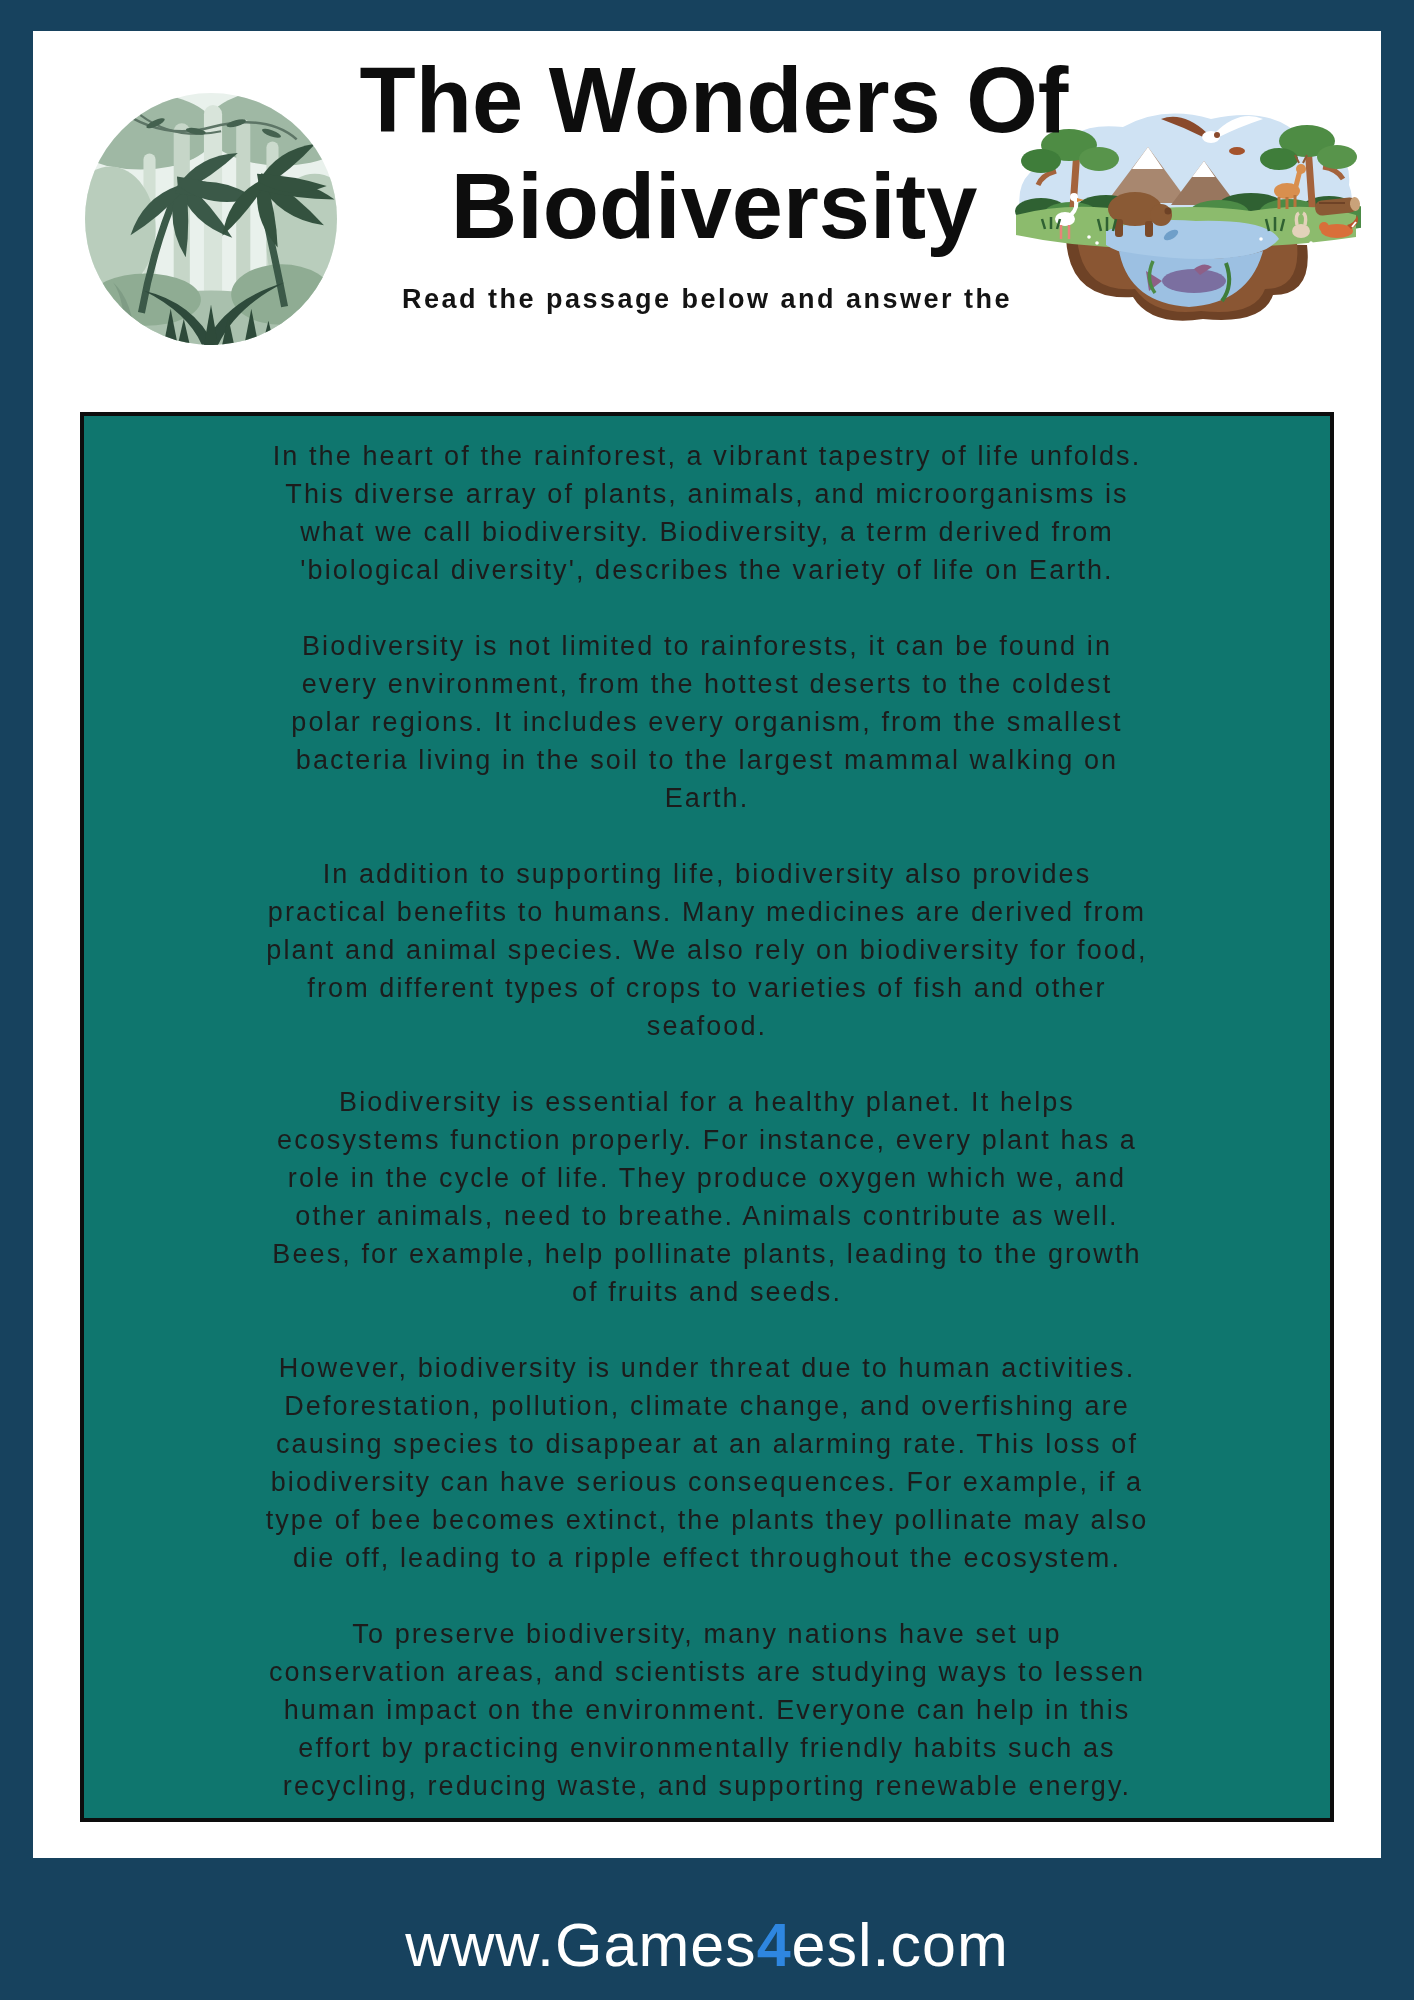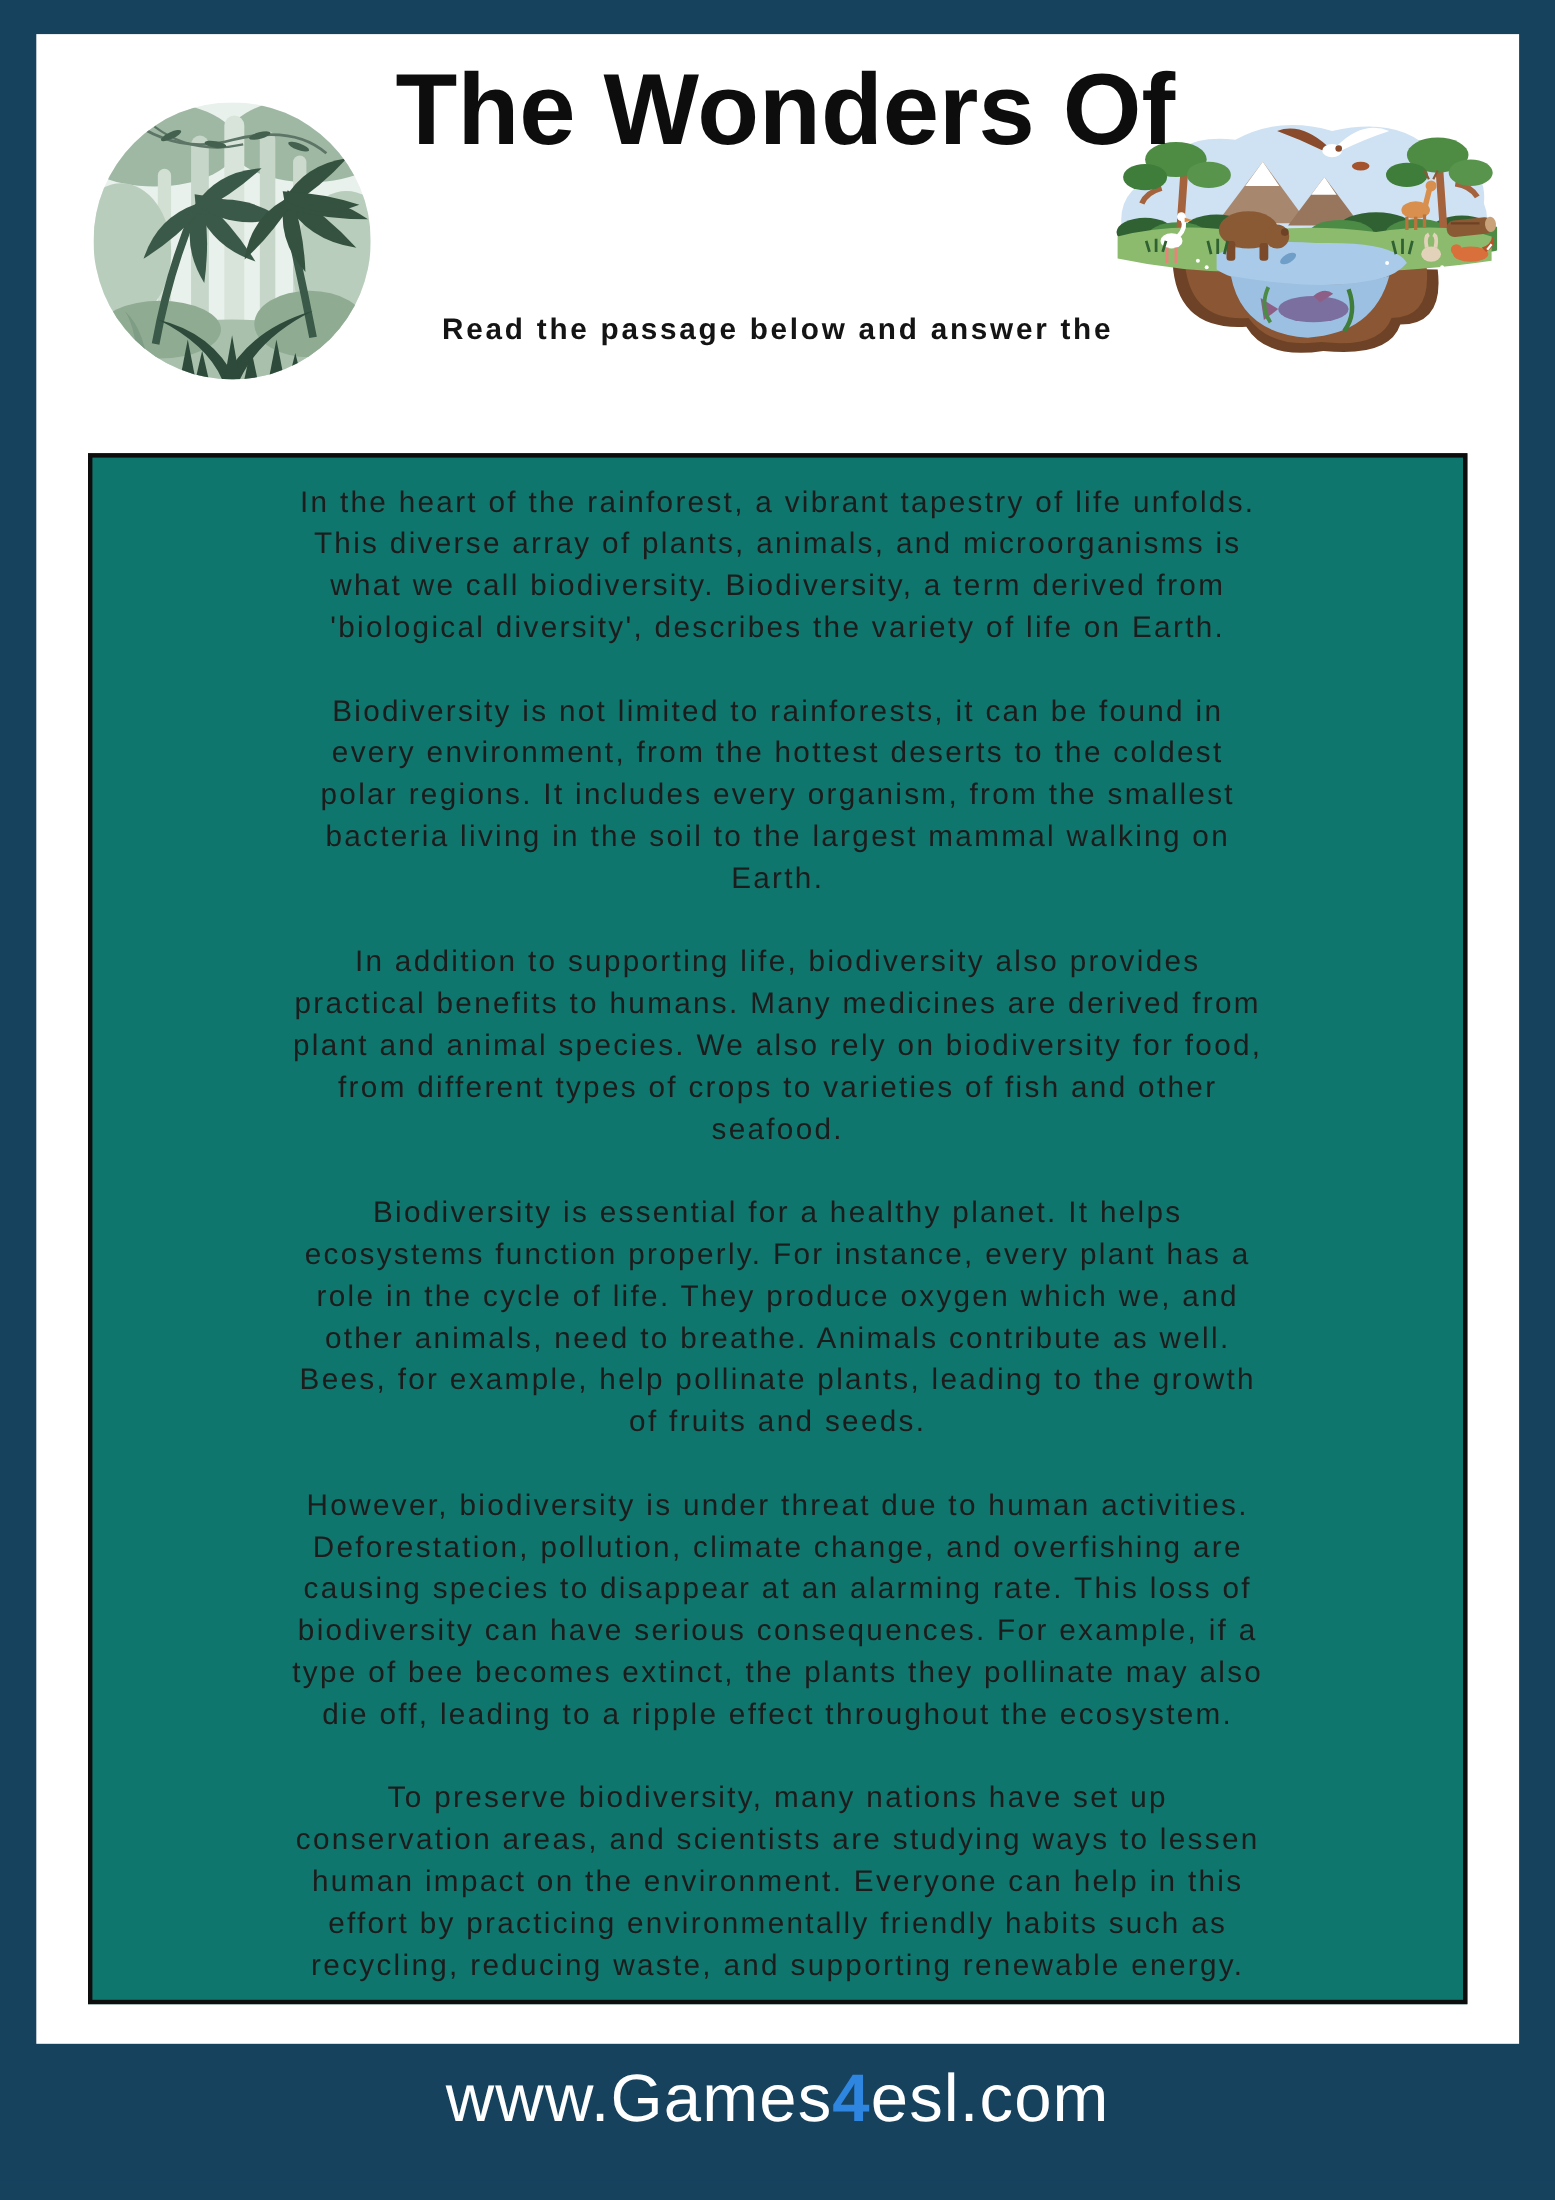"Biodiversity" div { html: none -> <div>Biodiversity</div> }
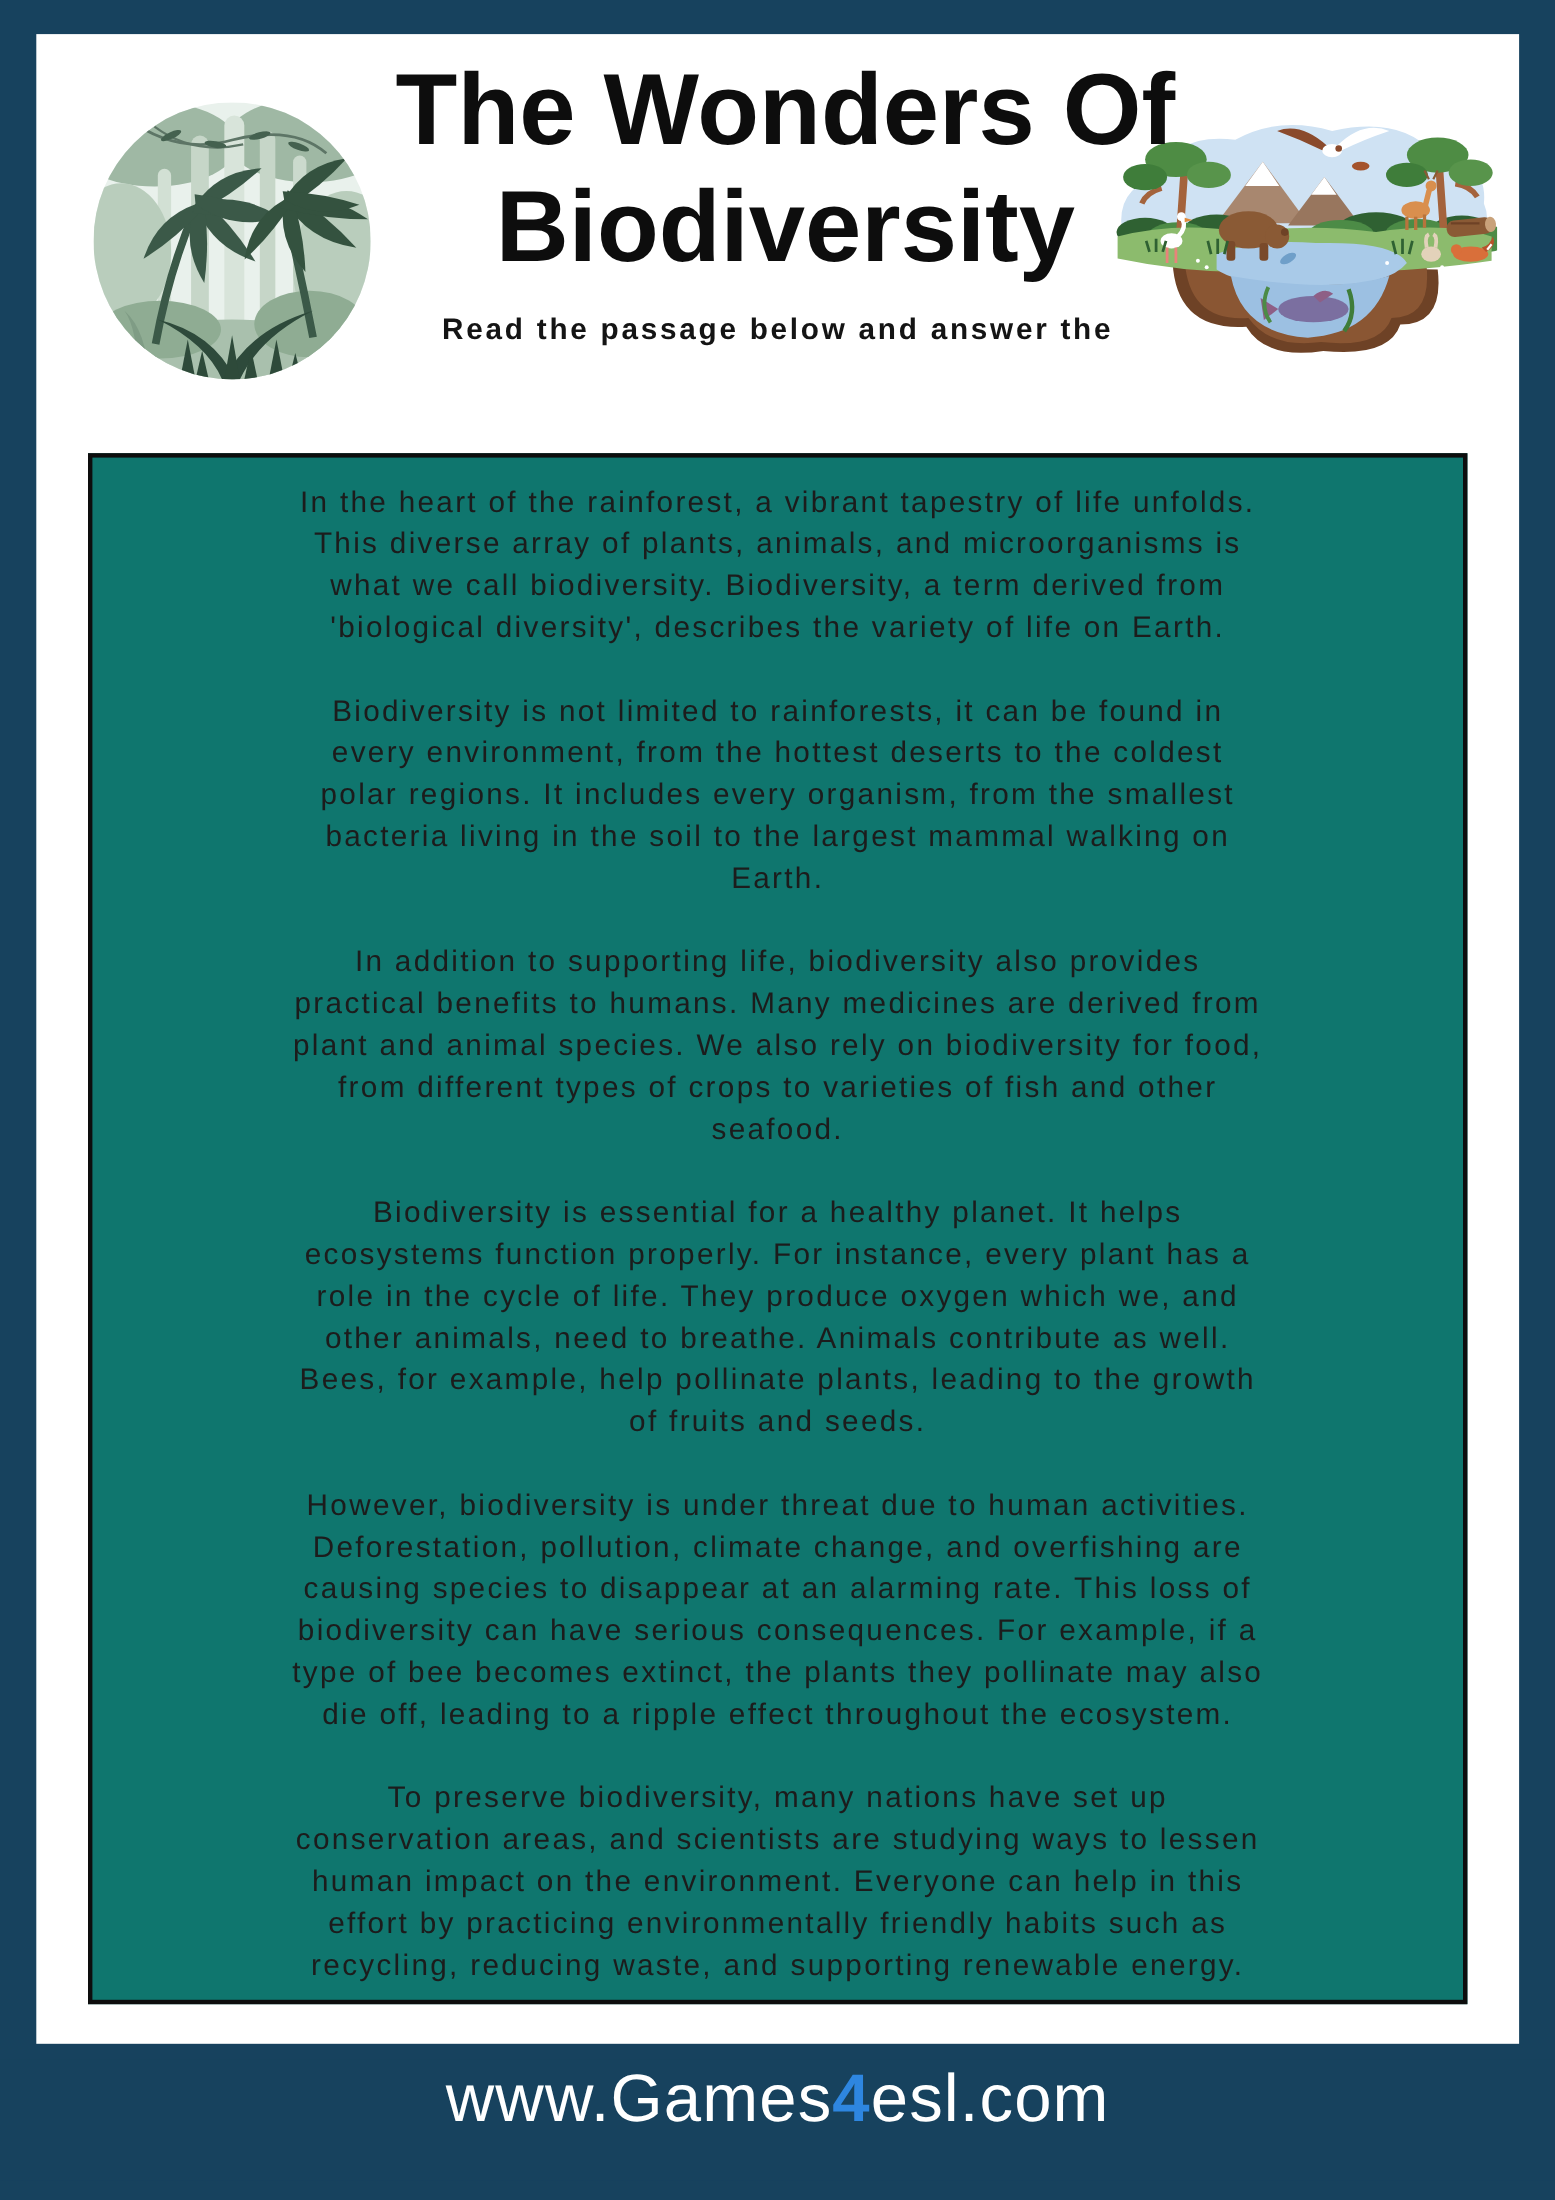"www.Games4esl.com" .footer { align-items: none -> center; bottom: 18px -> 0 }
